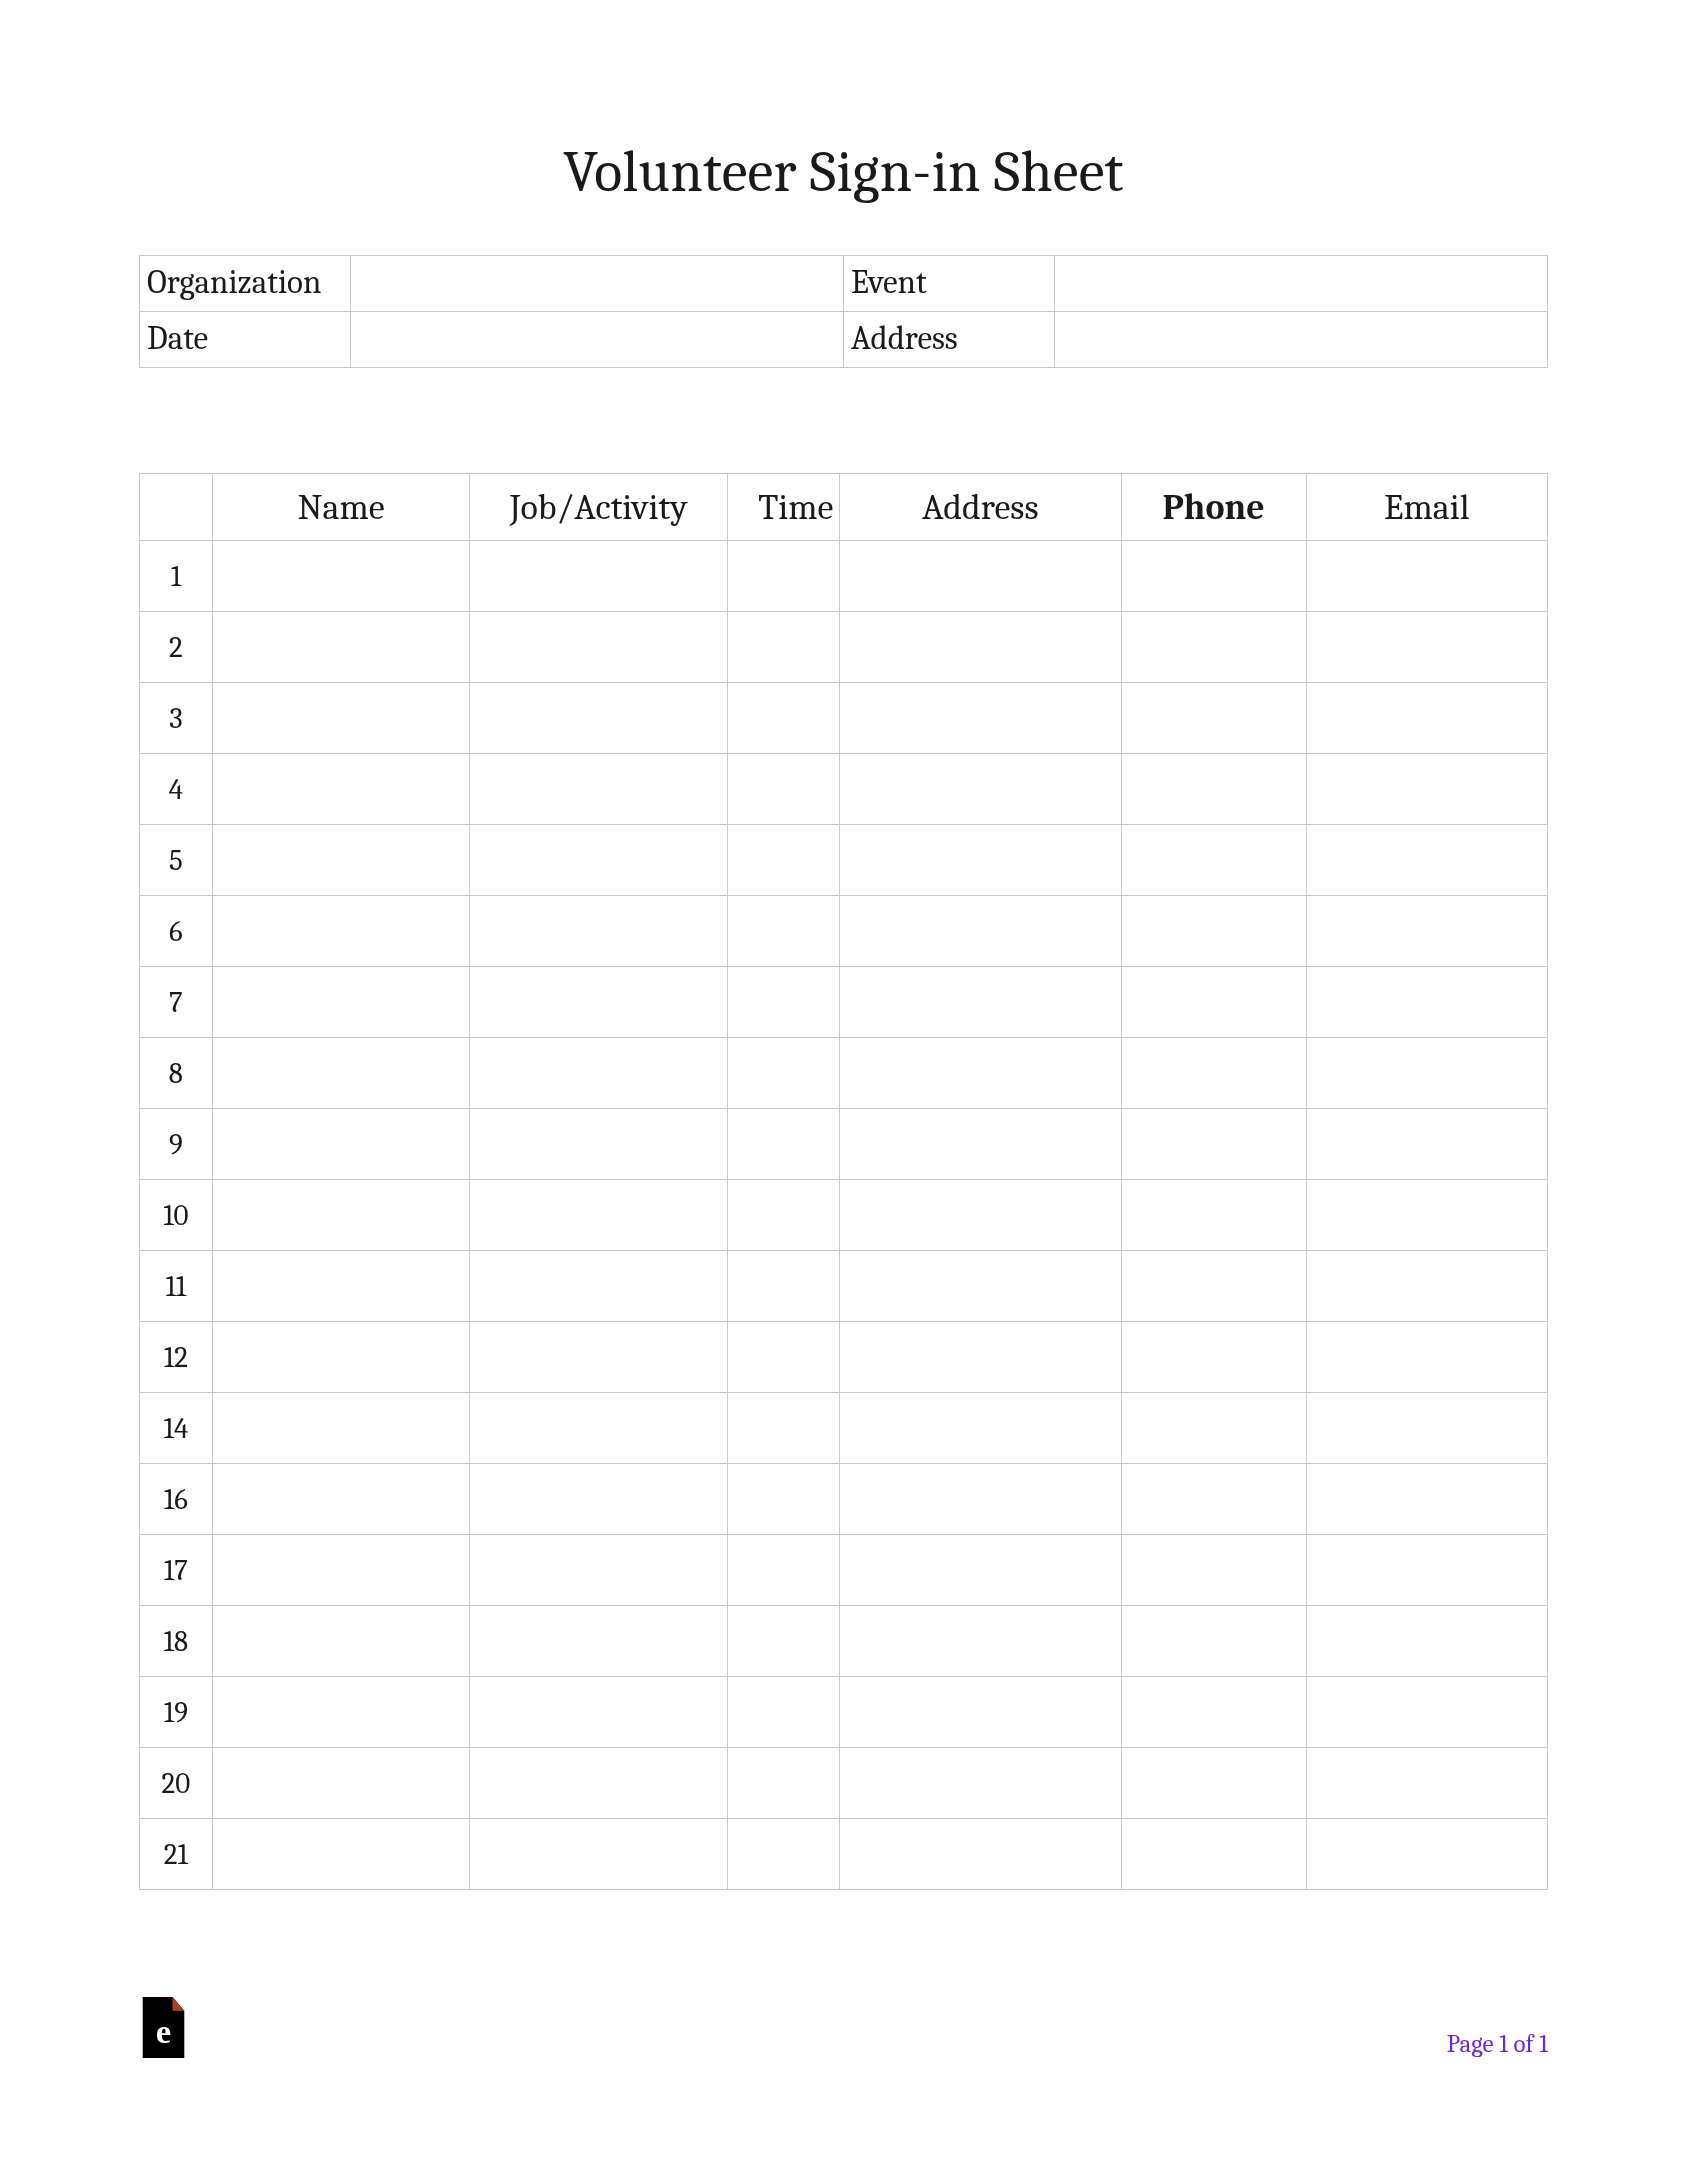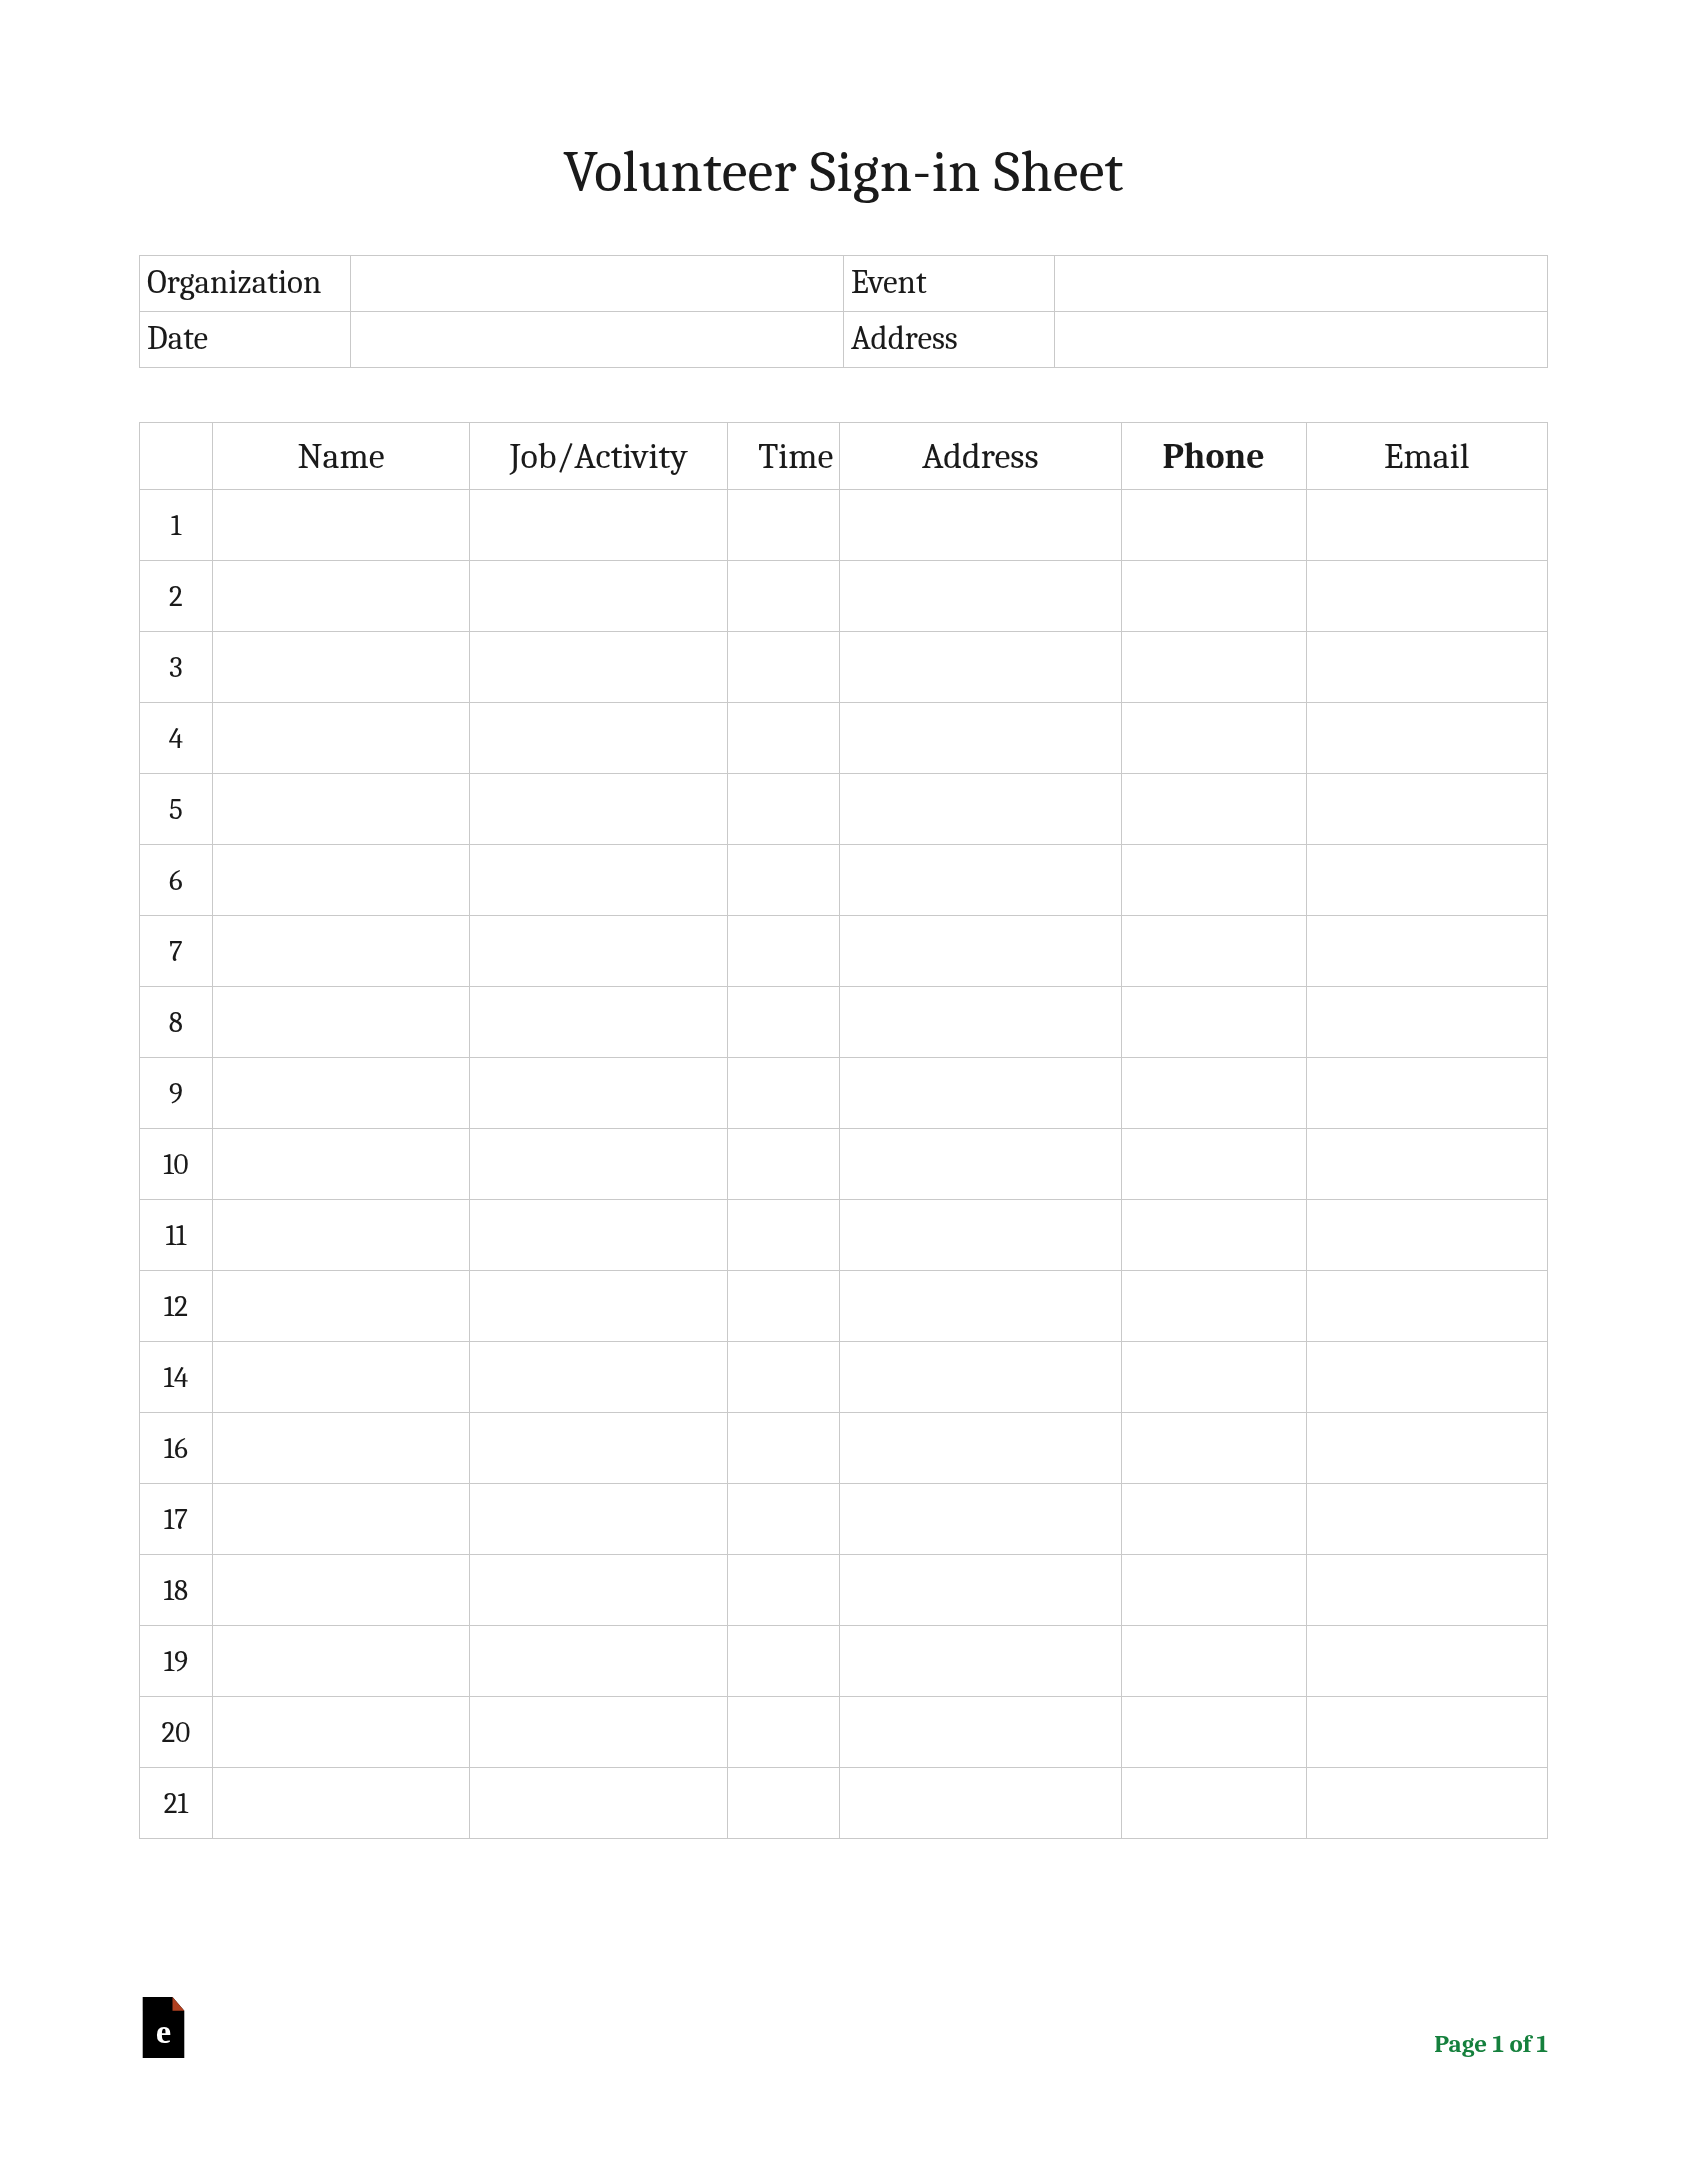"Name" .sheet-table { margin-top: 54px -> 105px }
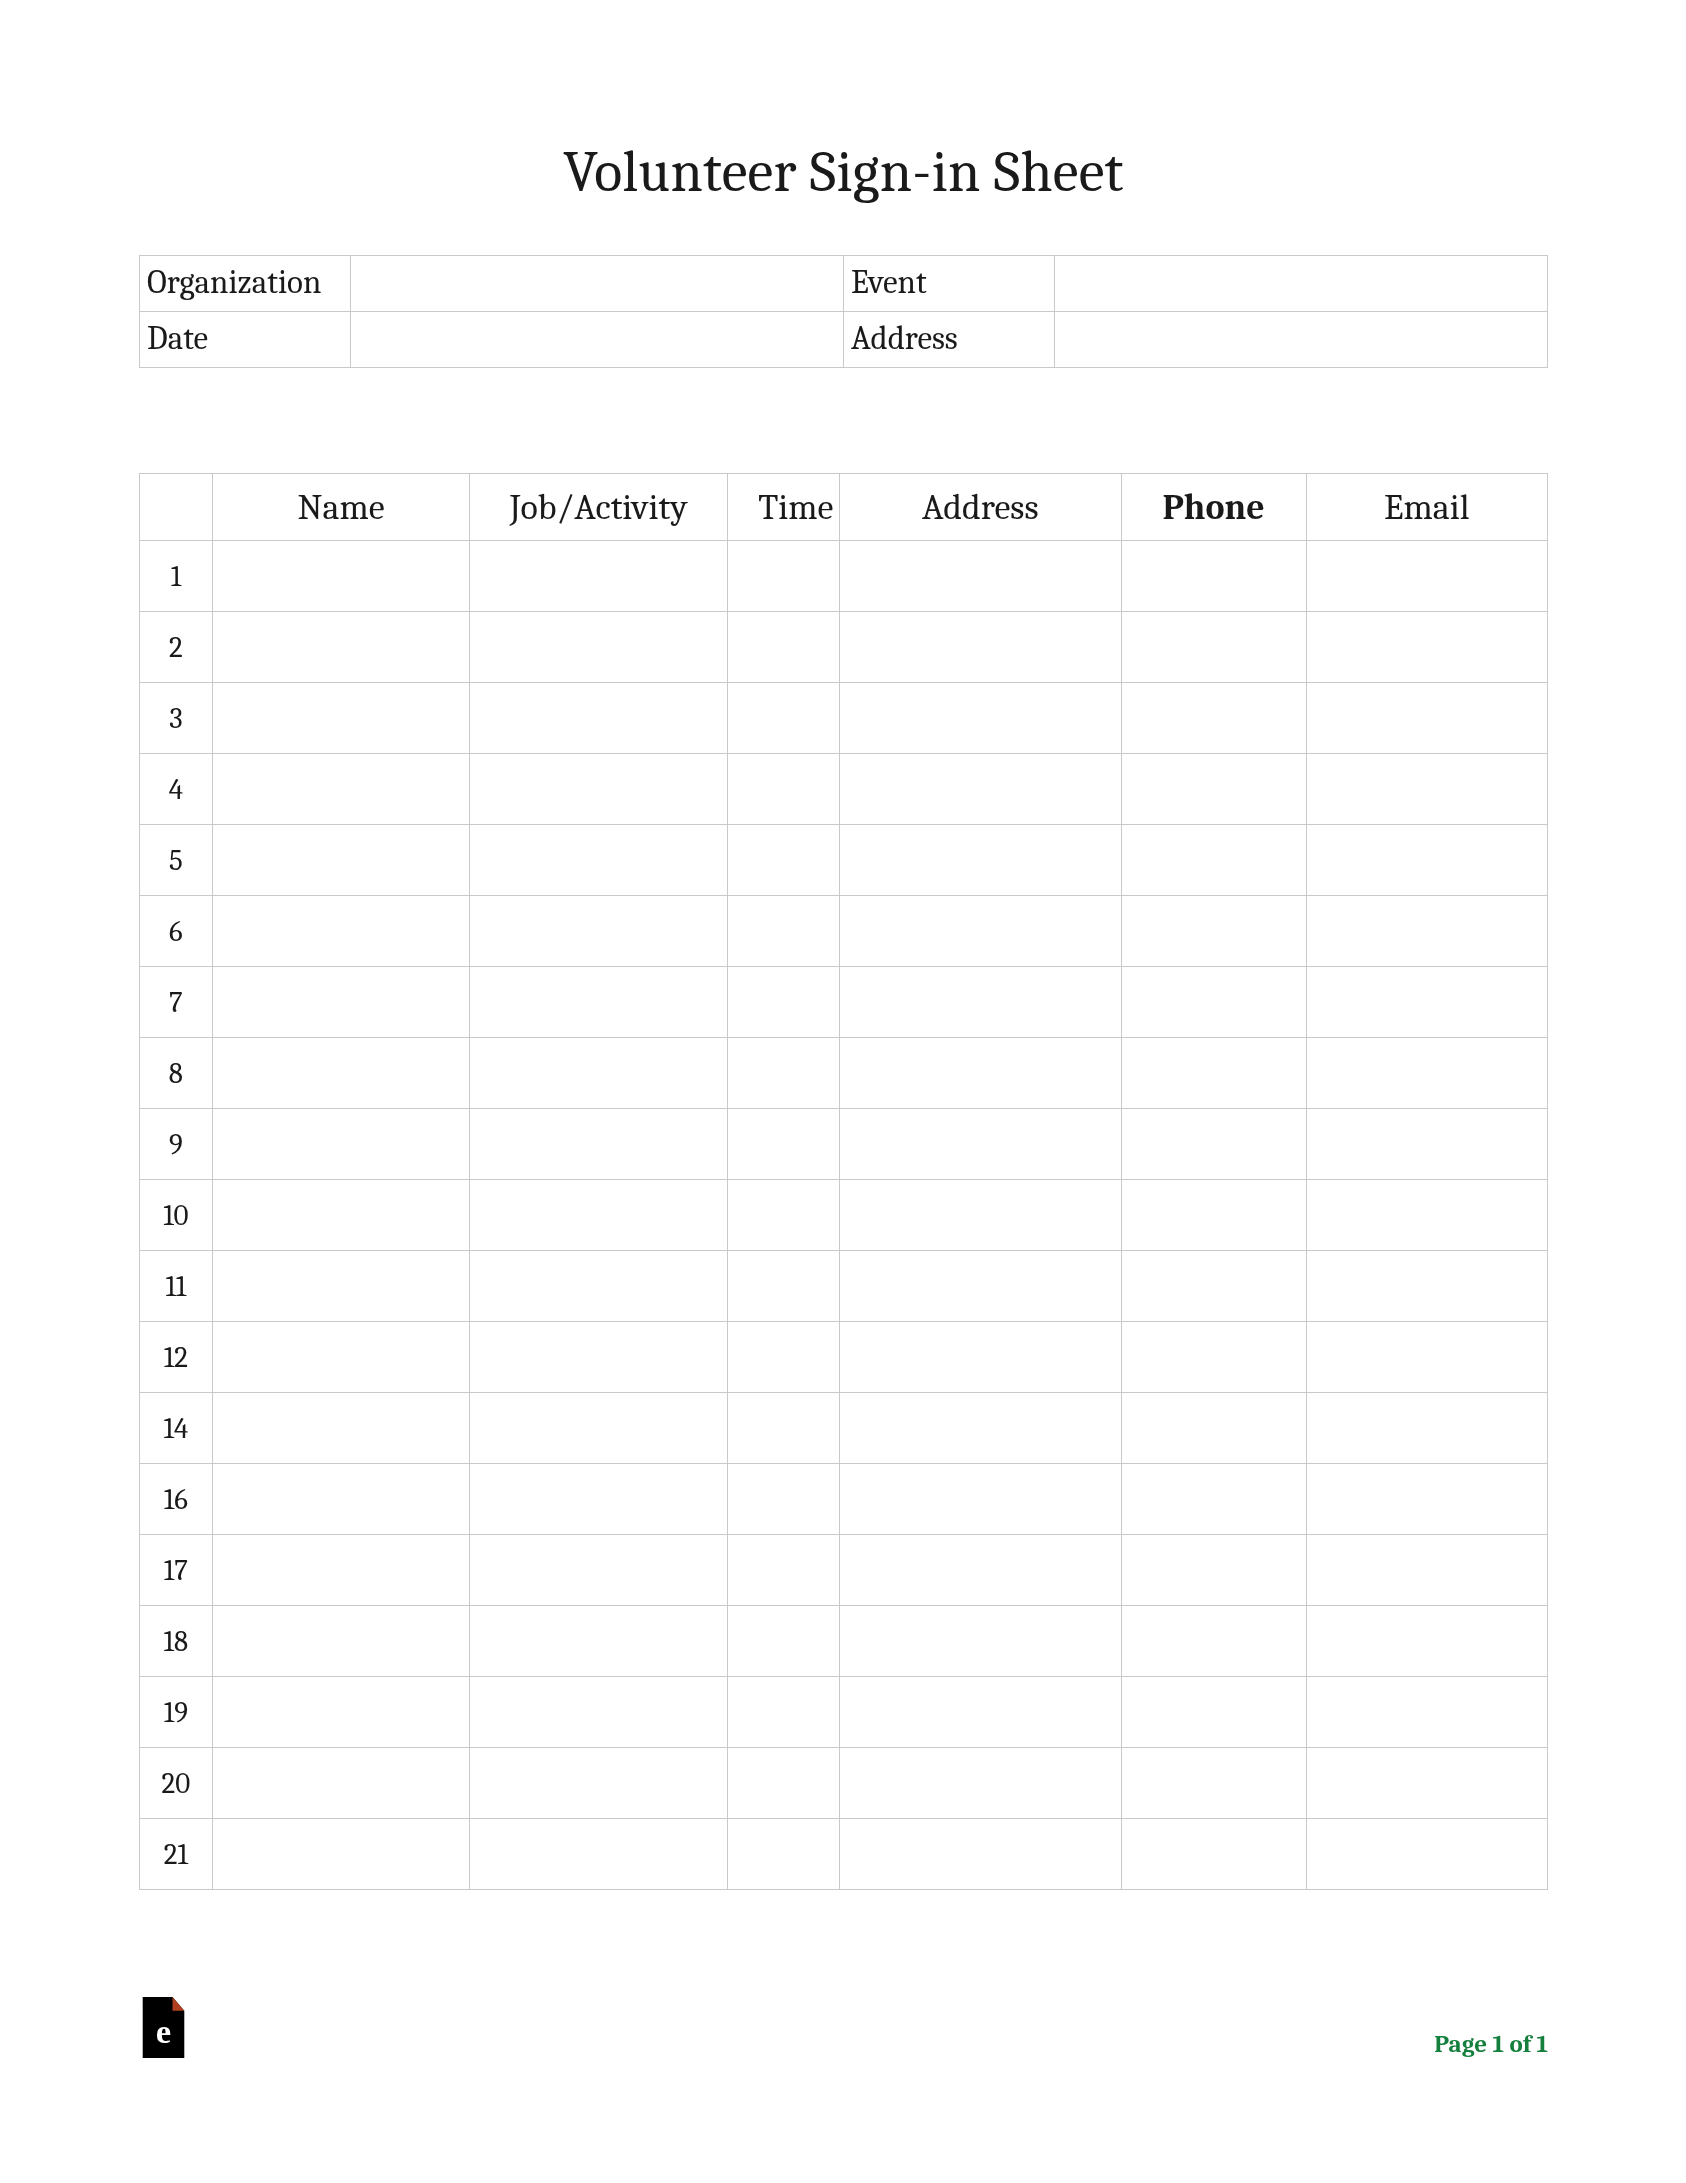"Page 1 of 1" .page-num { color: #15803d -> #6d28d9; font-weight: bold -> none }
